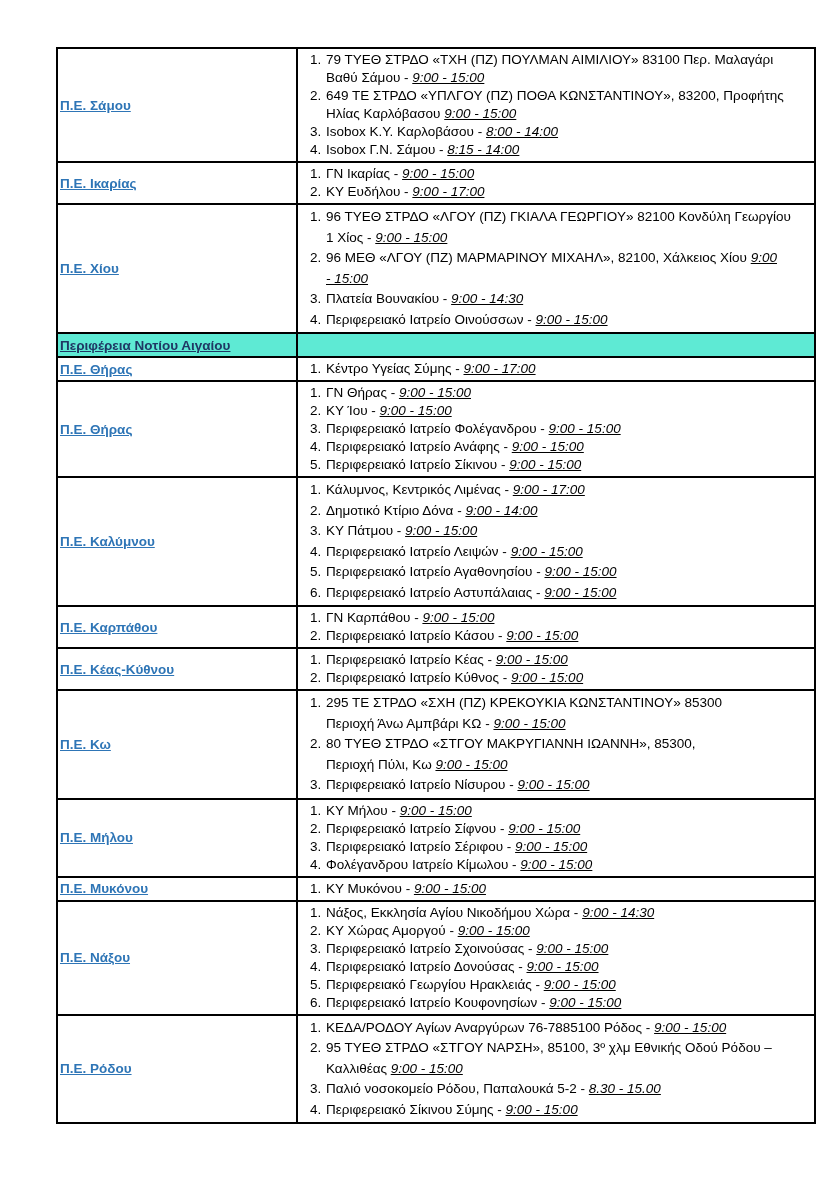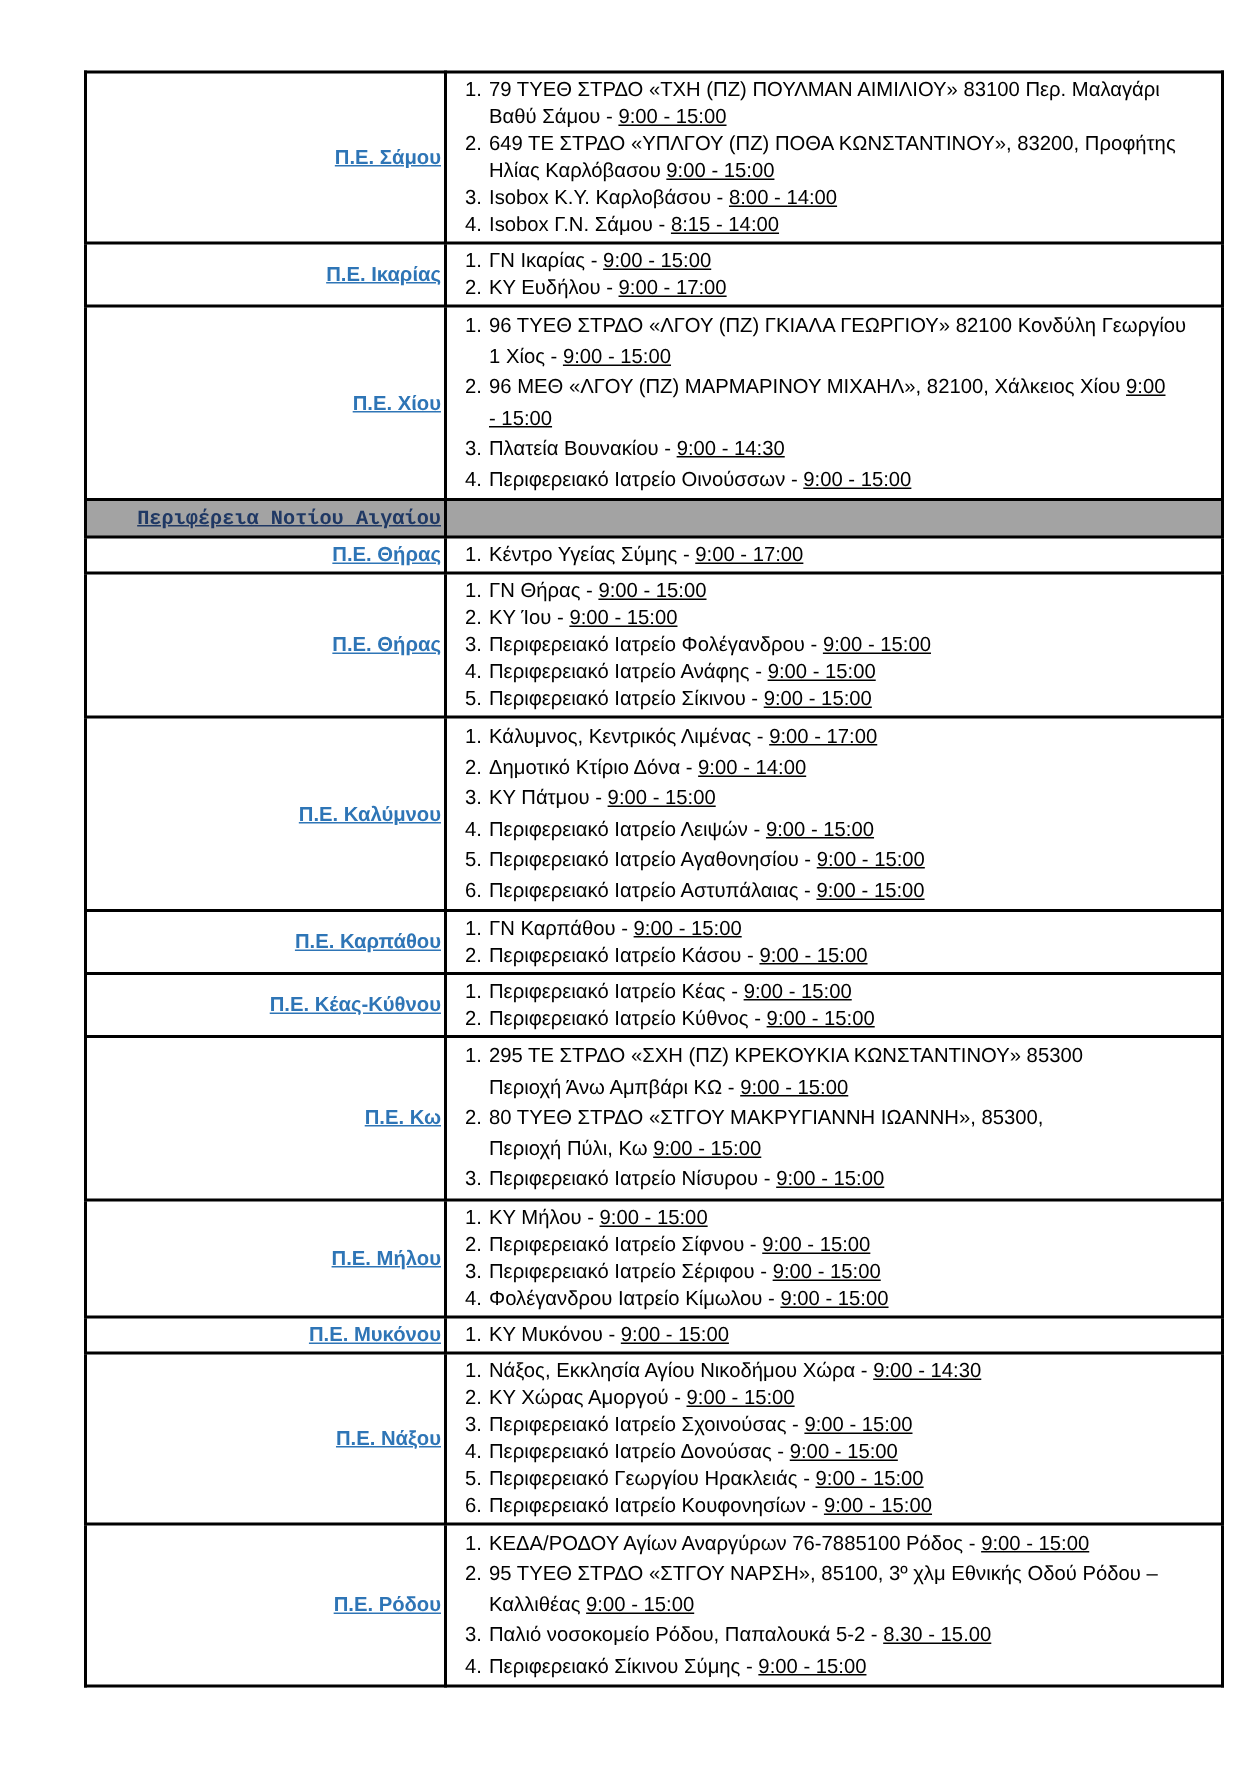"9:00 - 15:00" .site-hours { font-style: none -> italic }
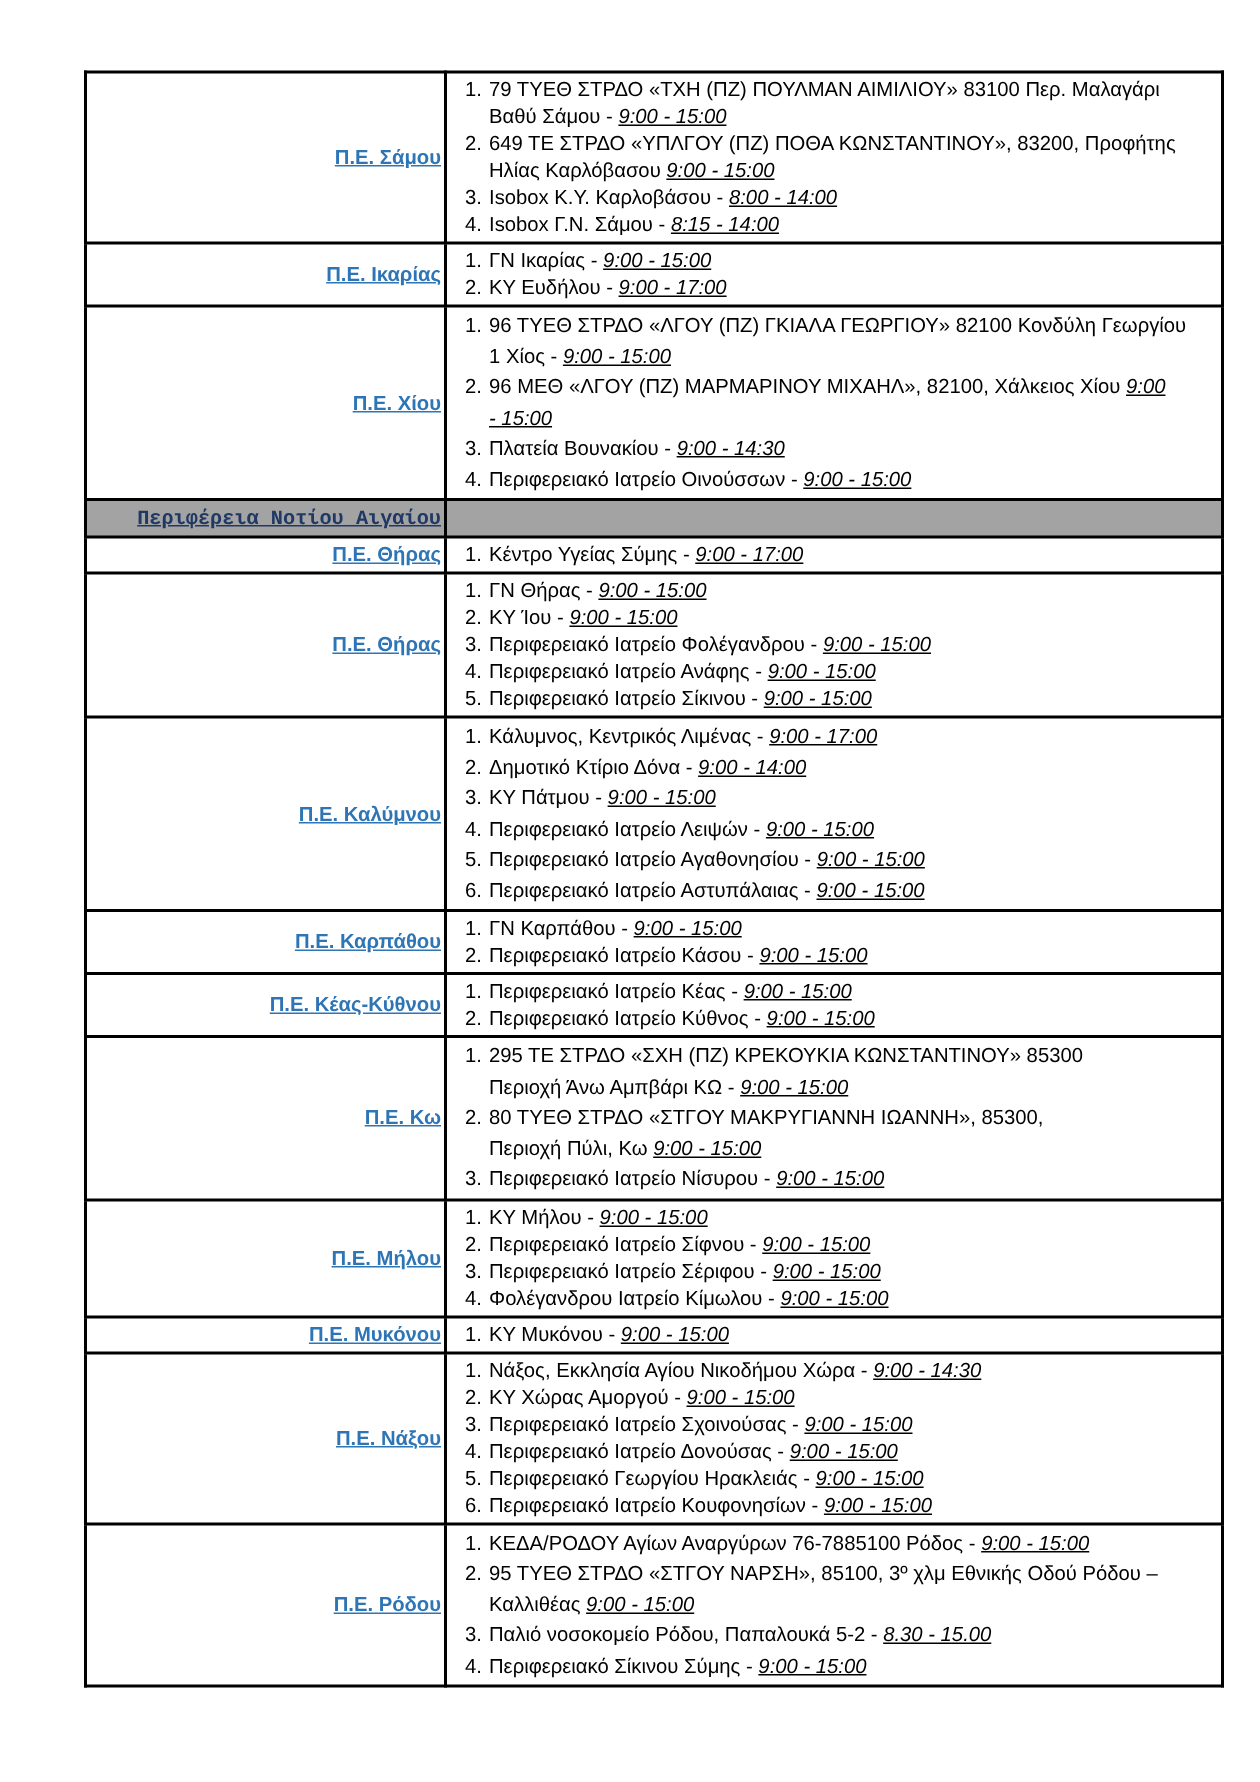"Π.Ε. Σάμου" td.region-cell { text-align: right -> left }
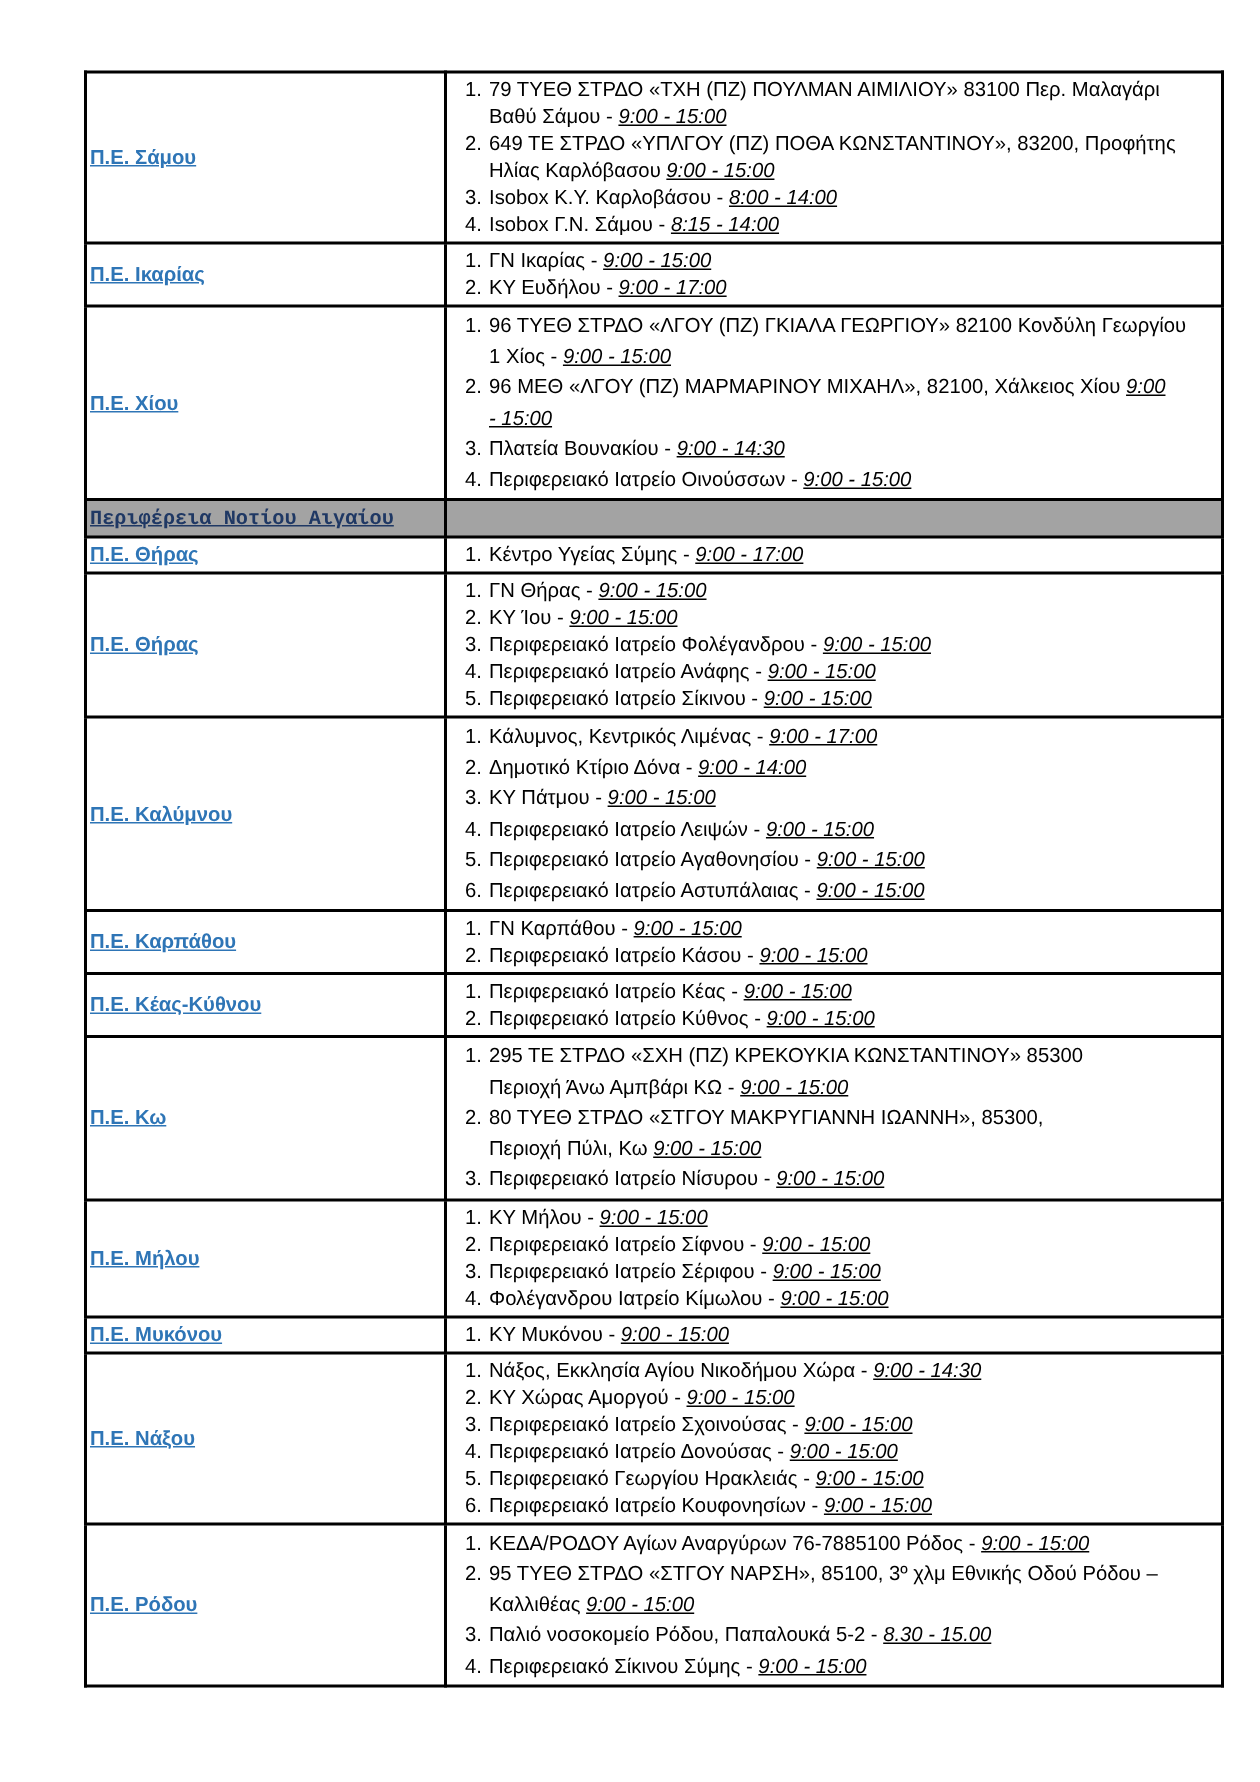"Περιφέρεια Νοτίου Αιγαίου" tr.section-row td { background: #a3a3a3 -> #5eead4; font-family: Liberation Mono, monospace -> none }
